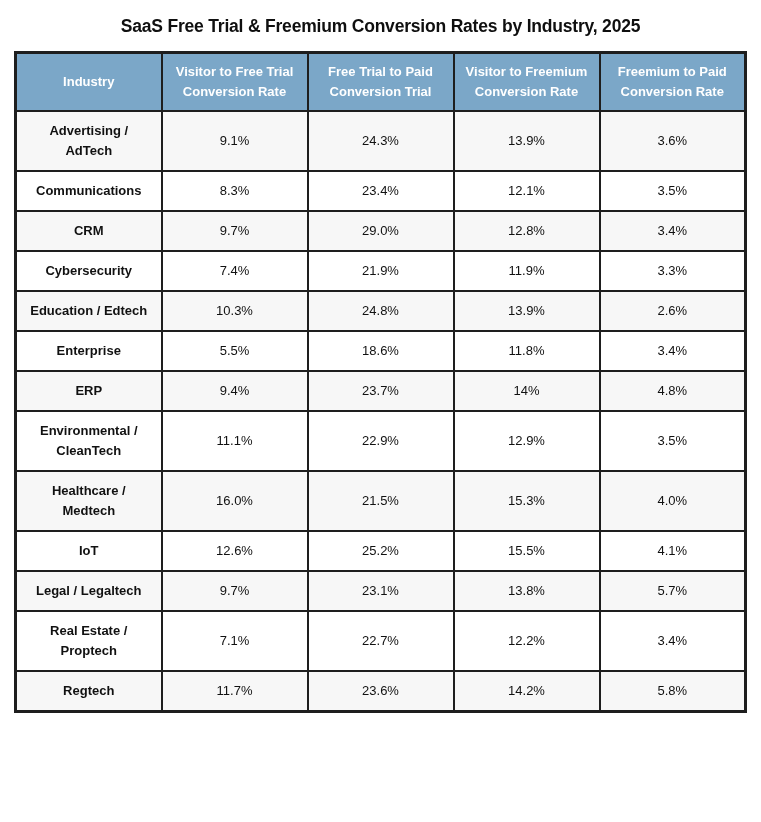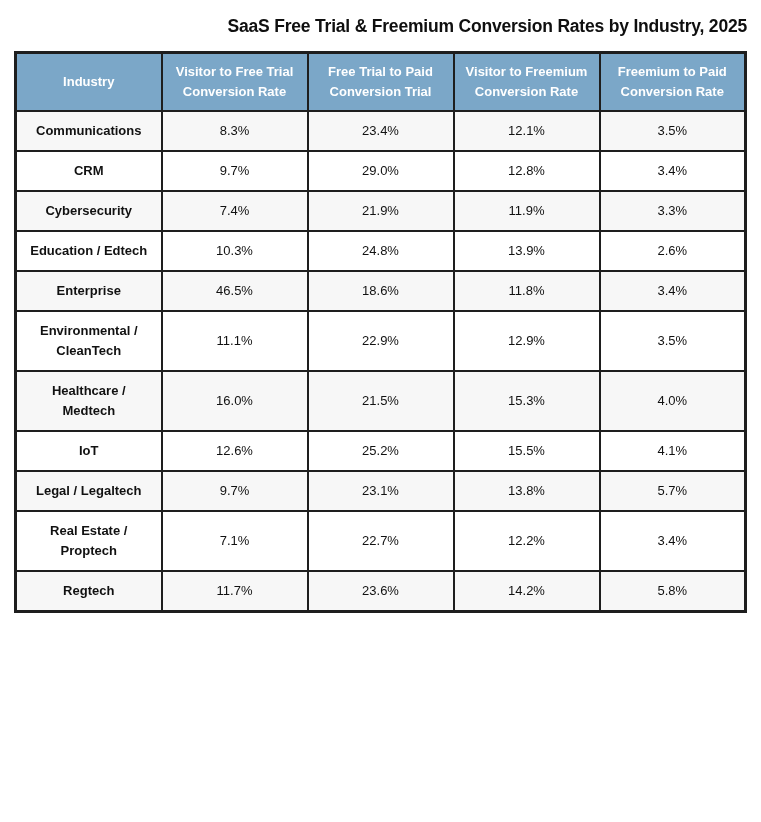"SaaS Free Trial & Freemium" .title { text-align: right -> center }
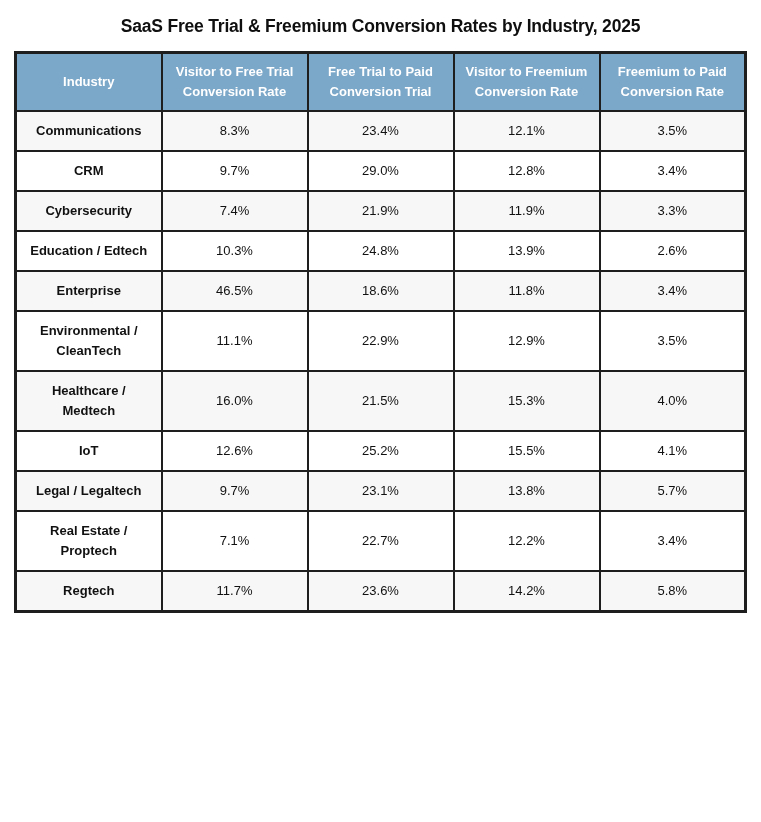"Advertising / AdTech" tr { html: none -> <tr> <td>Advertising / AdTech</td> <td>9.1%</td> <td>24.3%</td> <td>13.9%</td> <td>3.6%</td> </tr> }
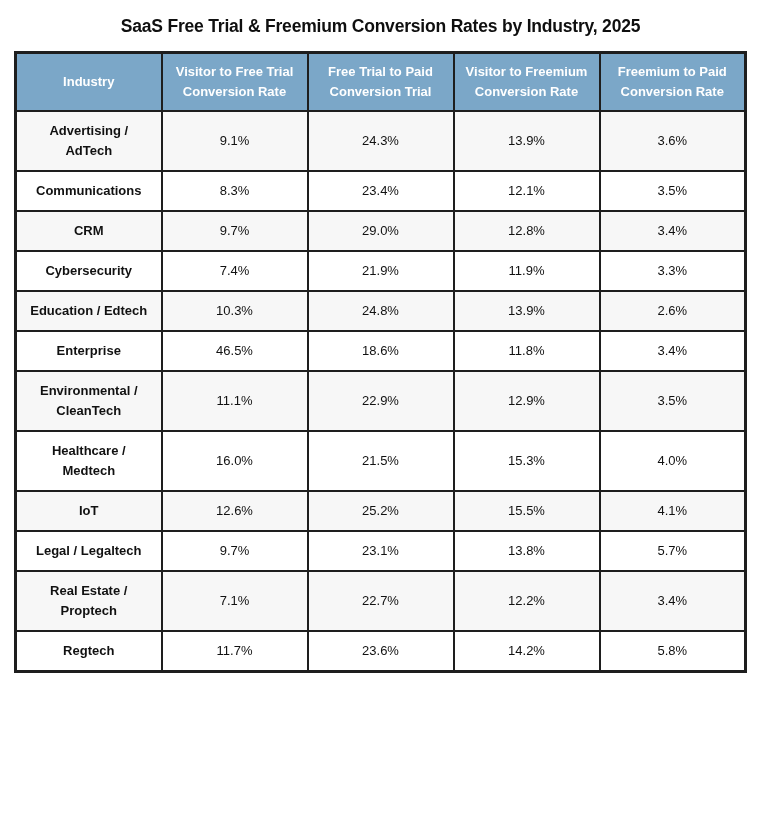"46.5%" td { text: 46.5% -> 5.5% }
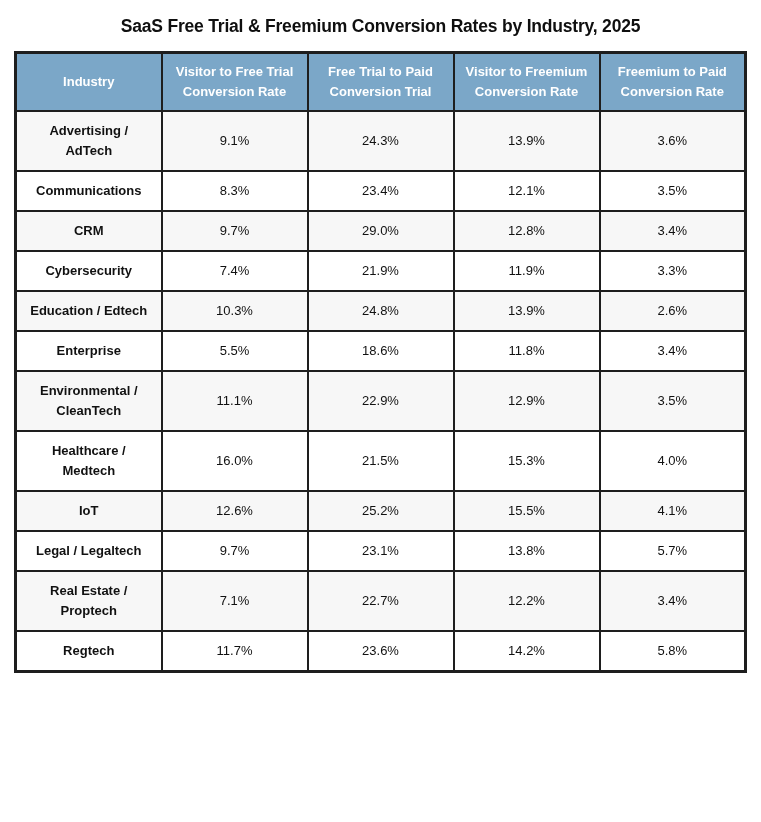"ERP" tr { html: none -> <tr> <td>ERP</td> <td>9.4%</td> <td>23.7%</td> <td>14%</td> <td>4.8%</td> </tr> }
